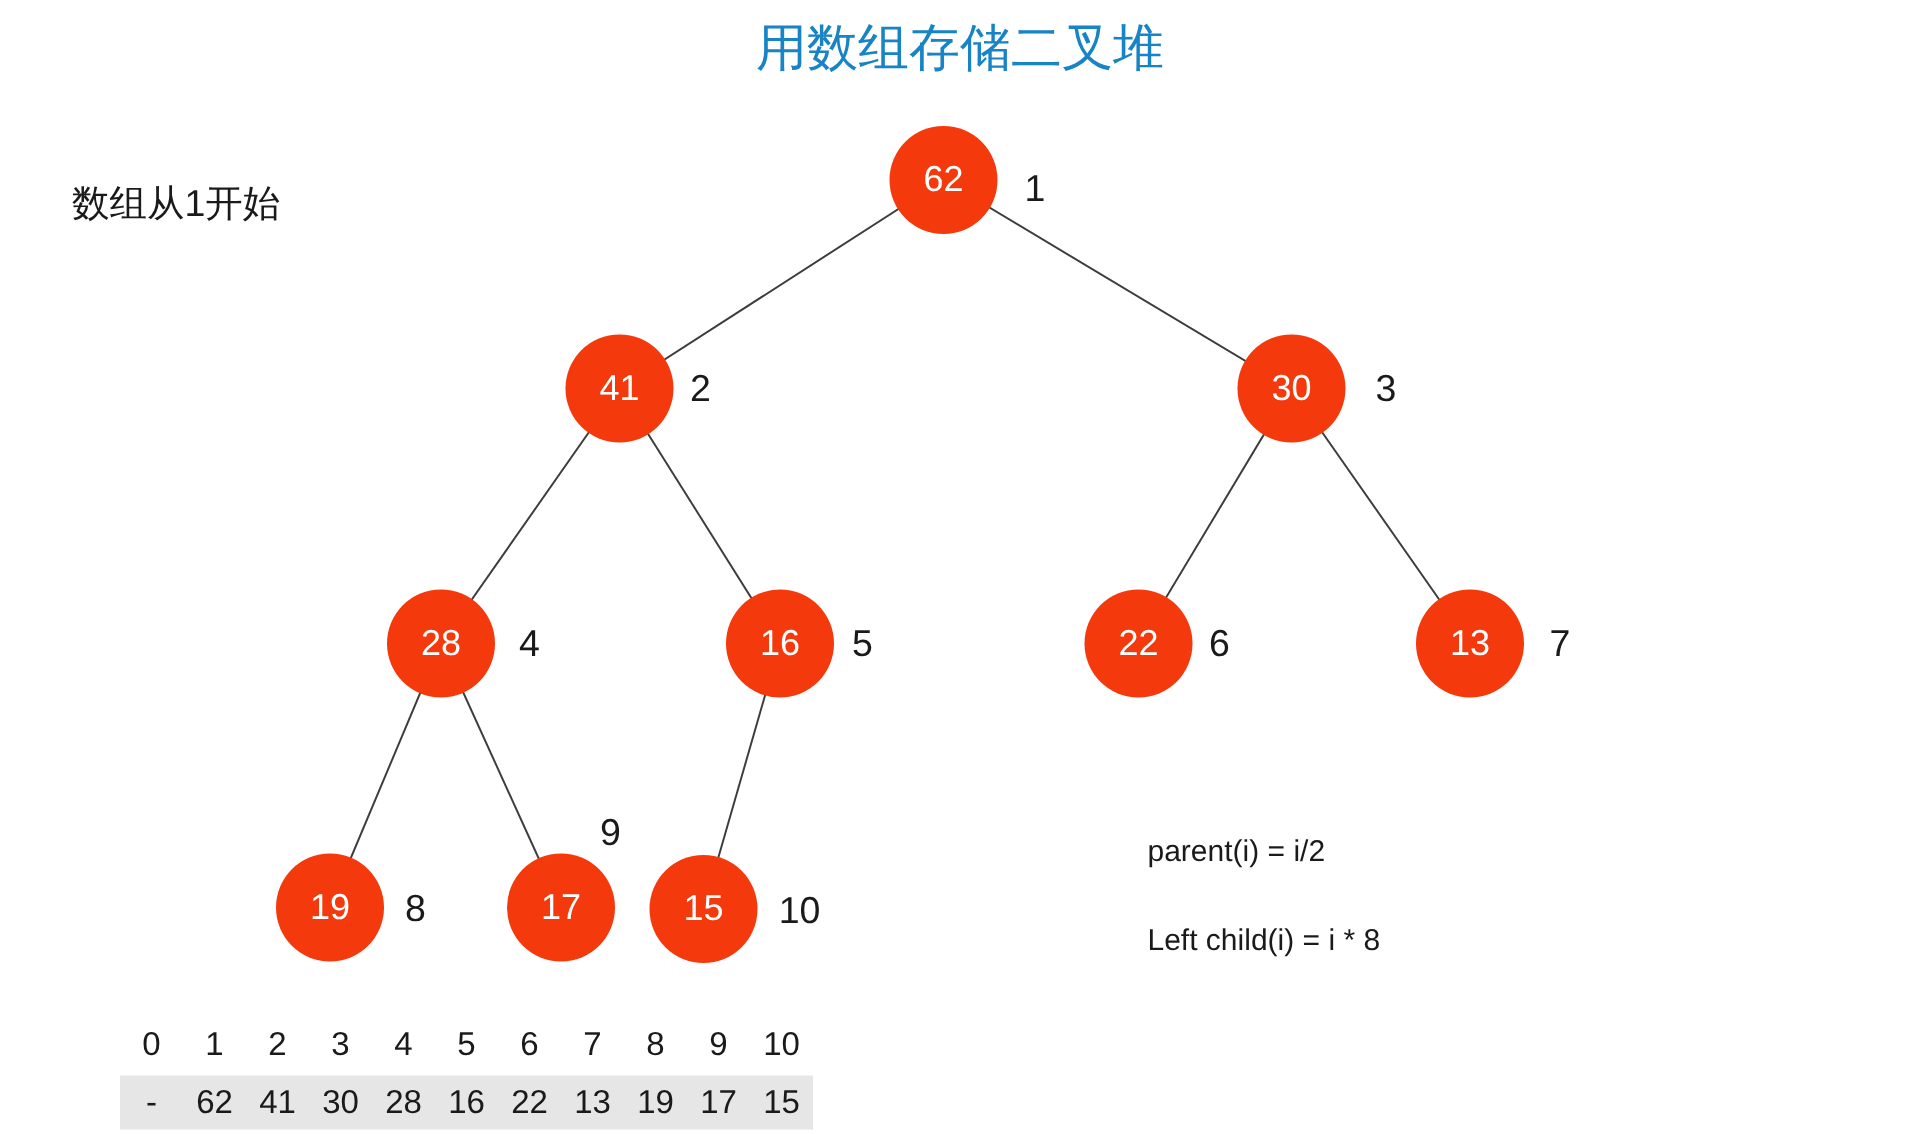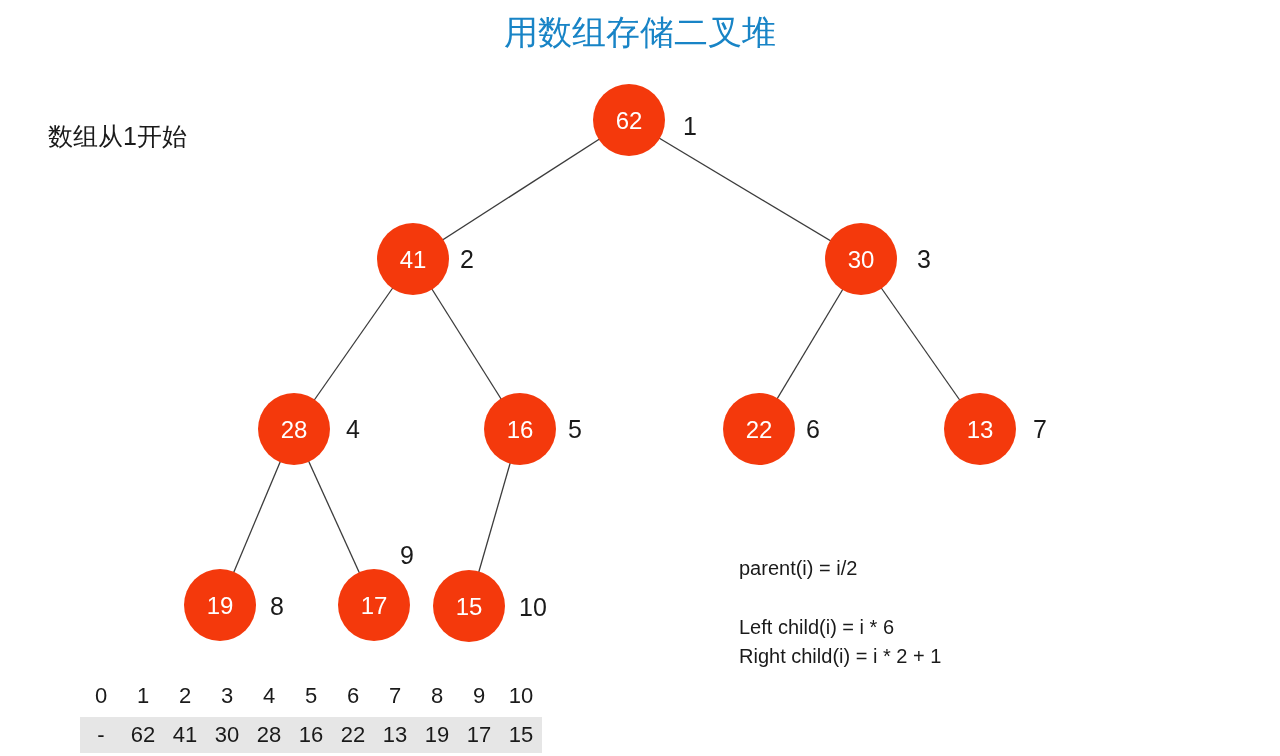"parent(i) = i/2" .formulas { left: 739px -> 765px }
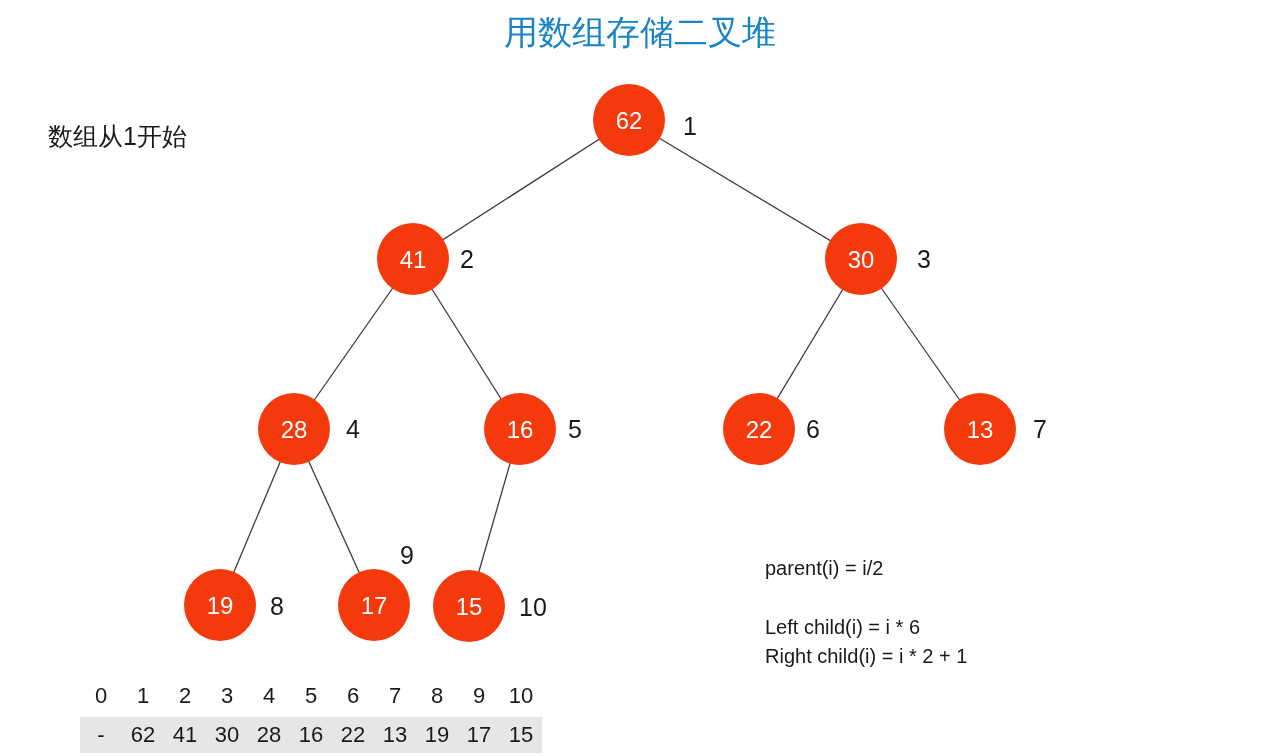"Left child(i) = i *" div.formula-line { text: 6 -> 8 }
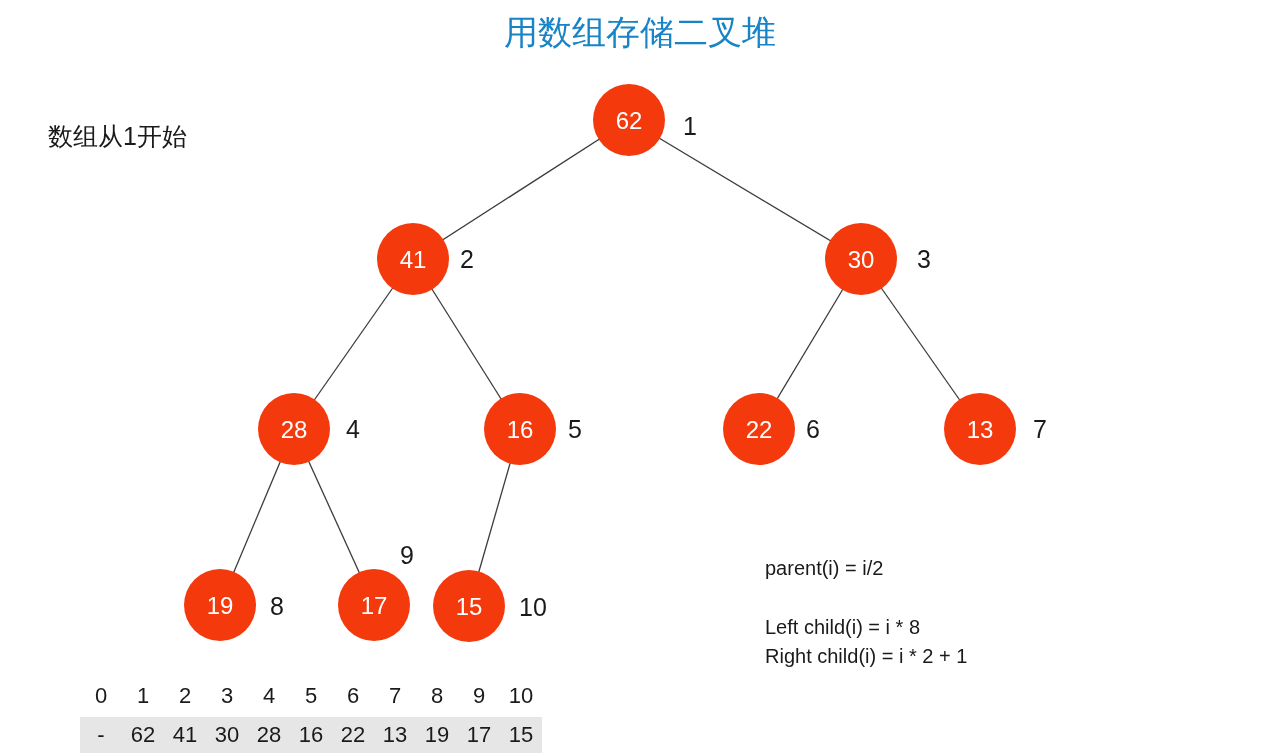"Right child(i) = i *" div.formula-line { html: <div>Right child(i) = i * 2 + 1</div> -> none }
